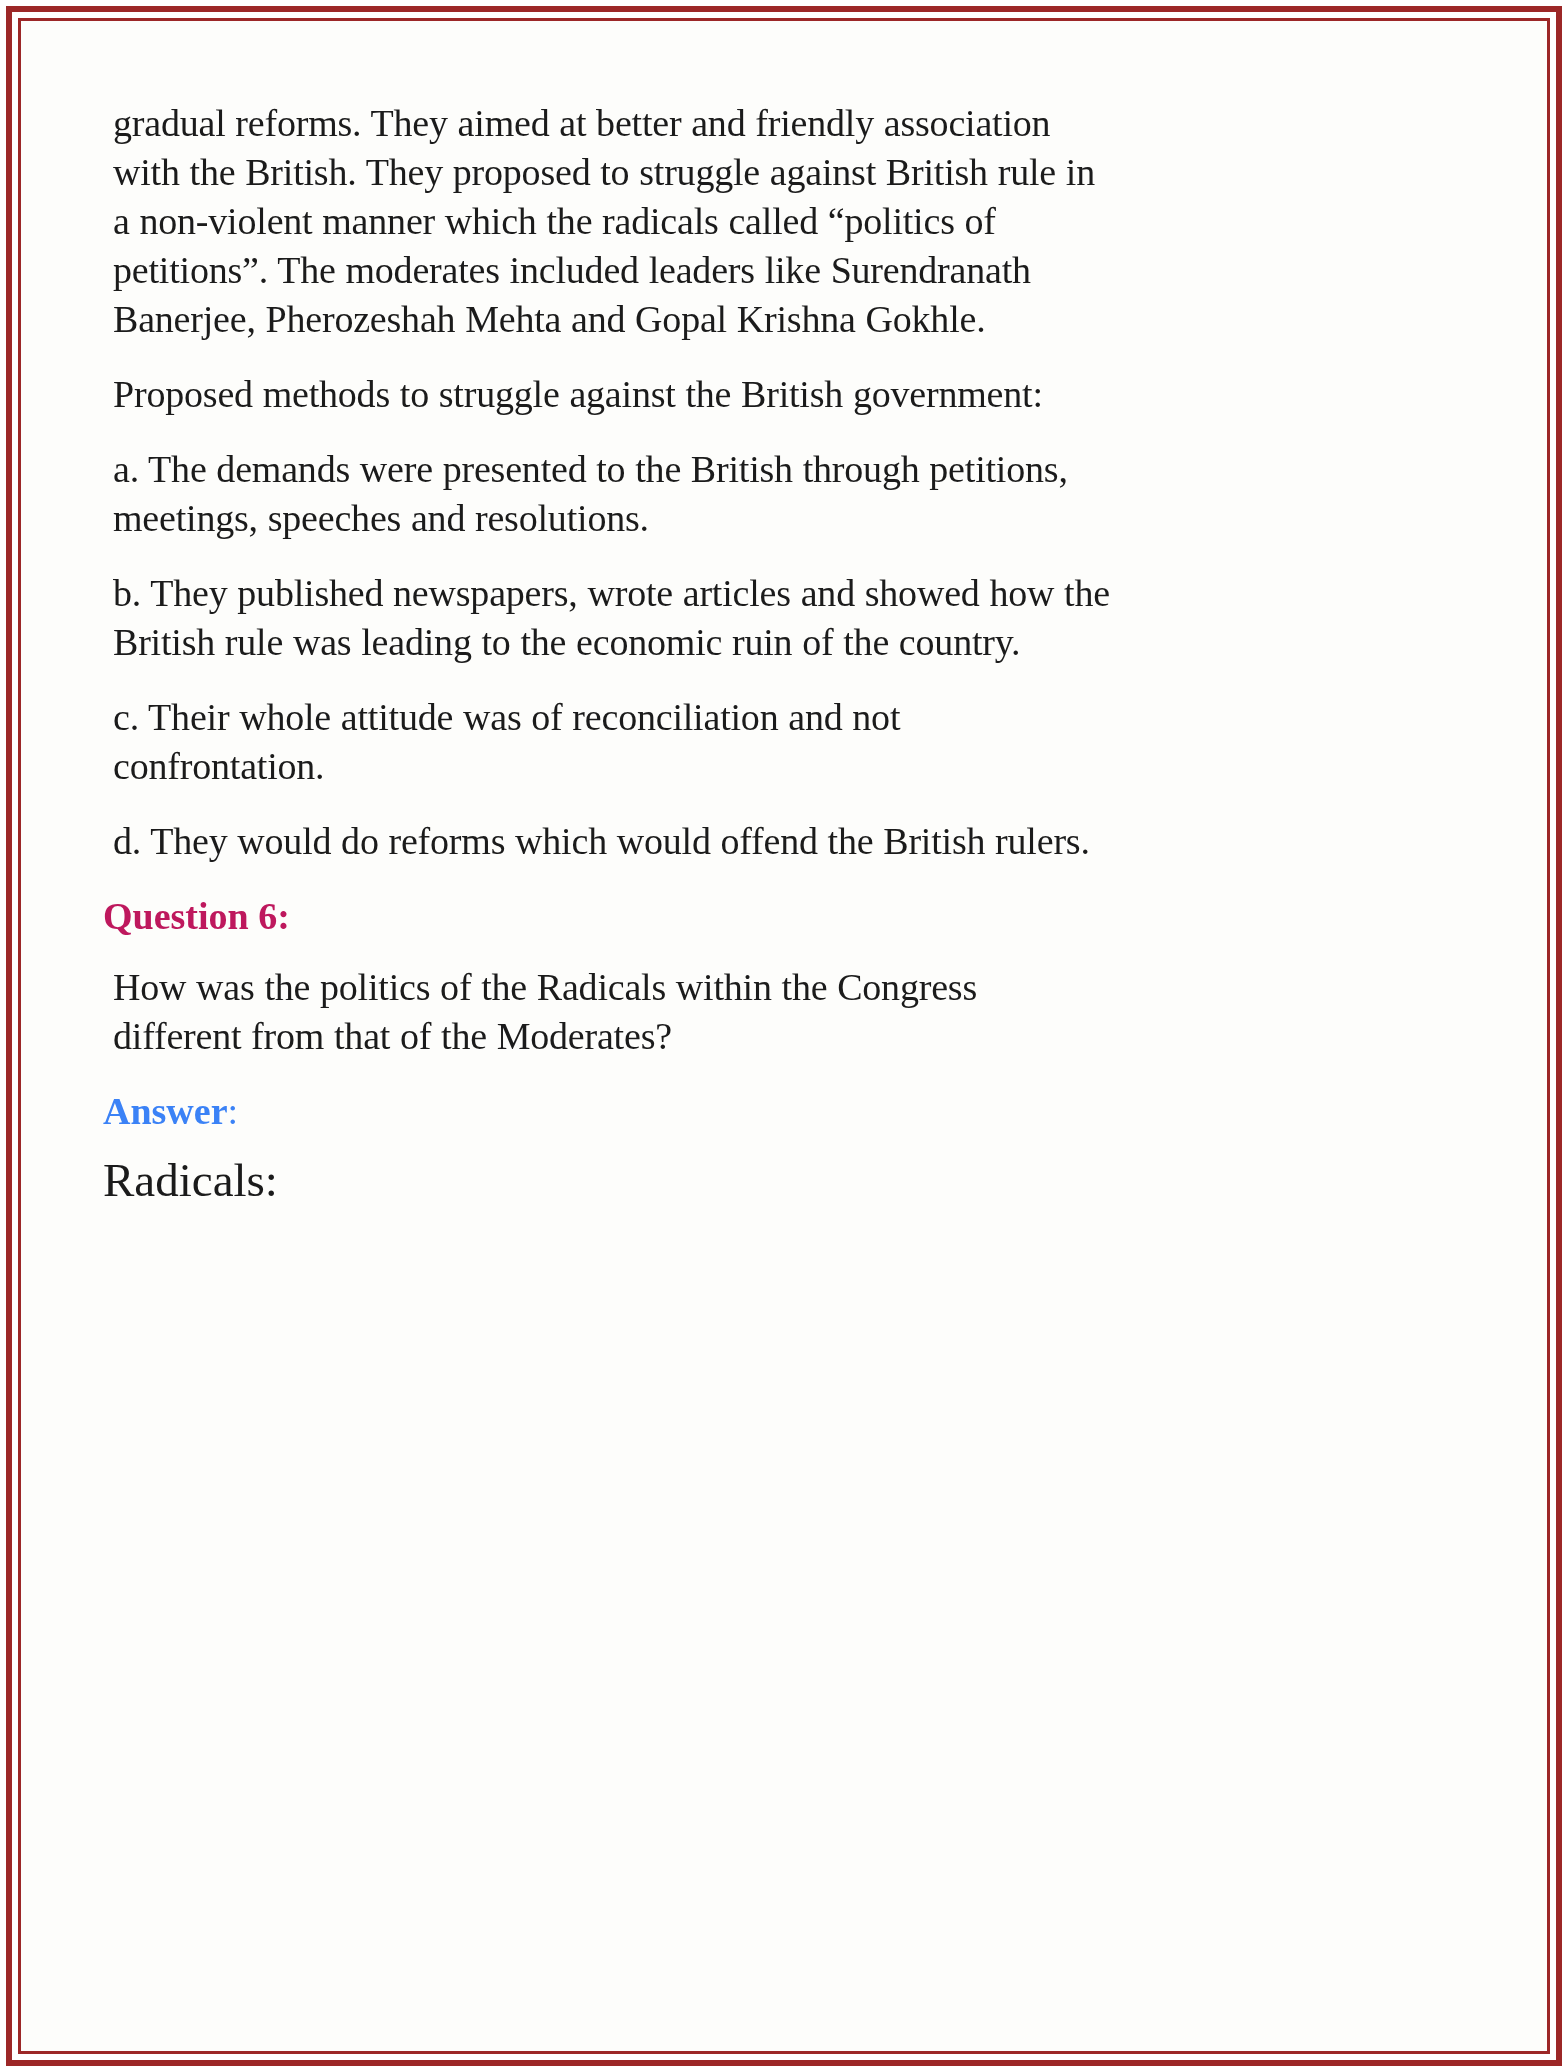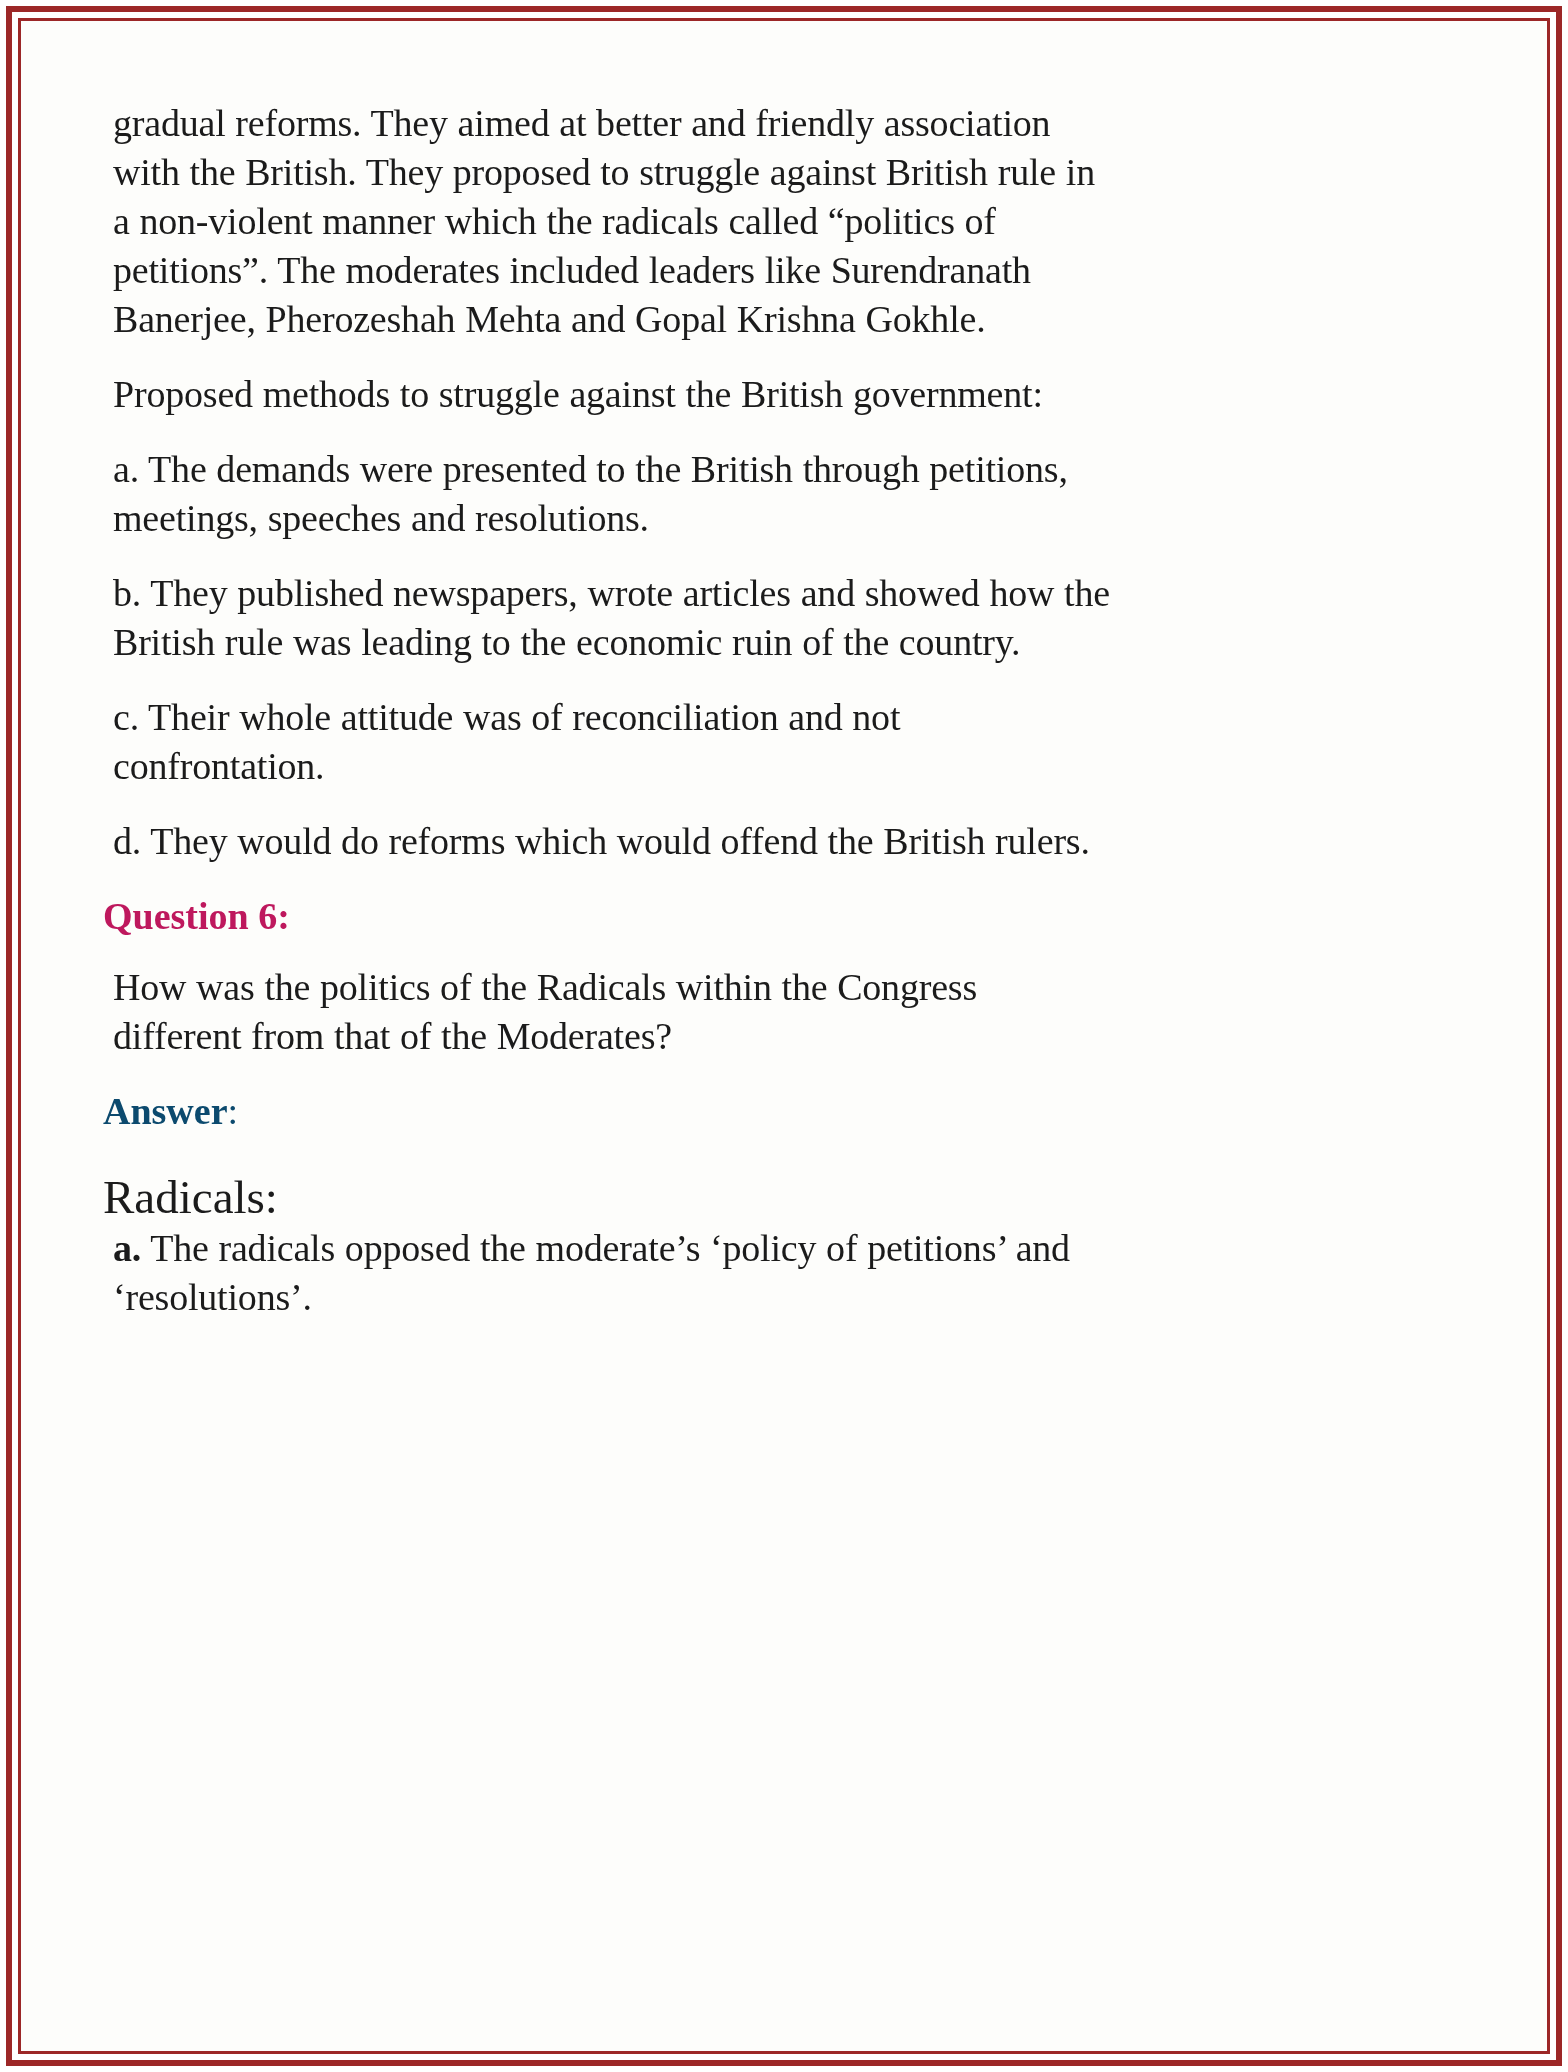"Answer:" .answer-label { color: #0c4a6e -> #3b82f6; margin: 0 0 37px 0 -> 0 0 20px 0 }
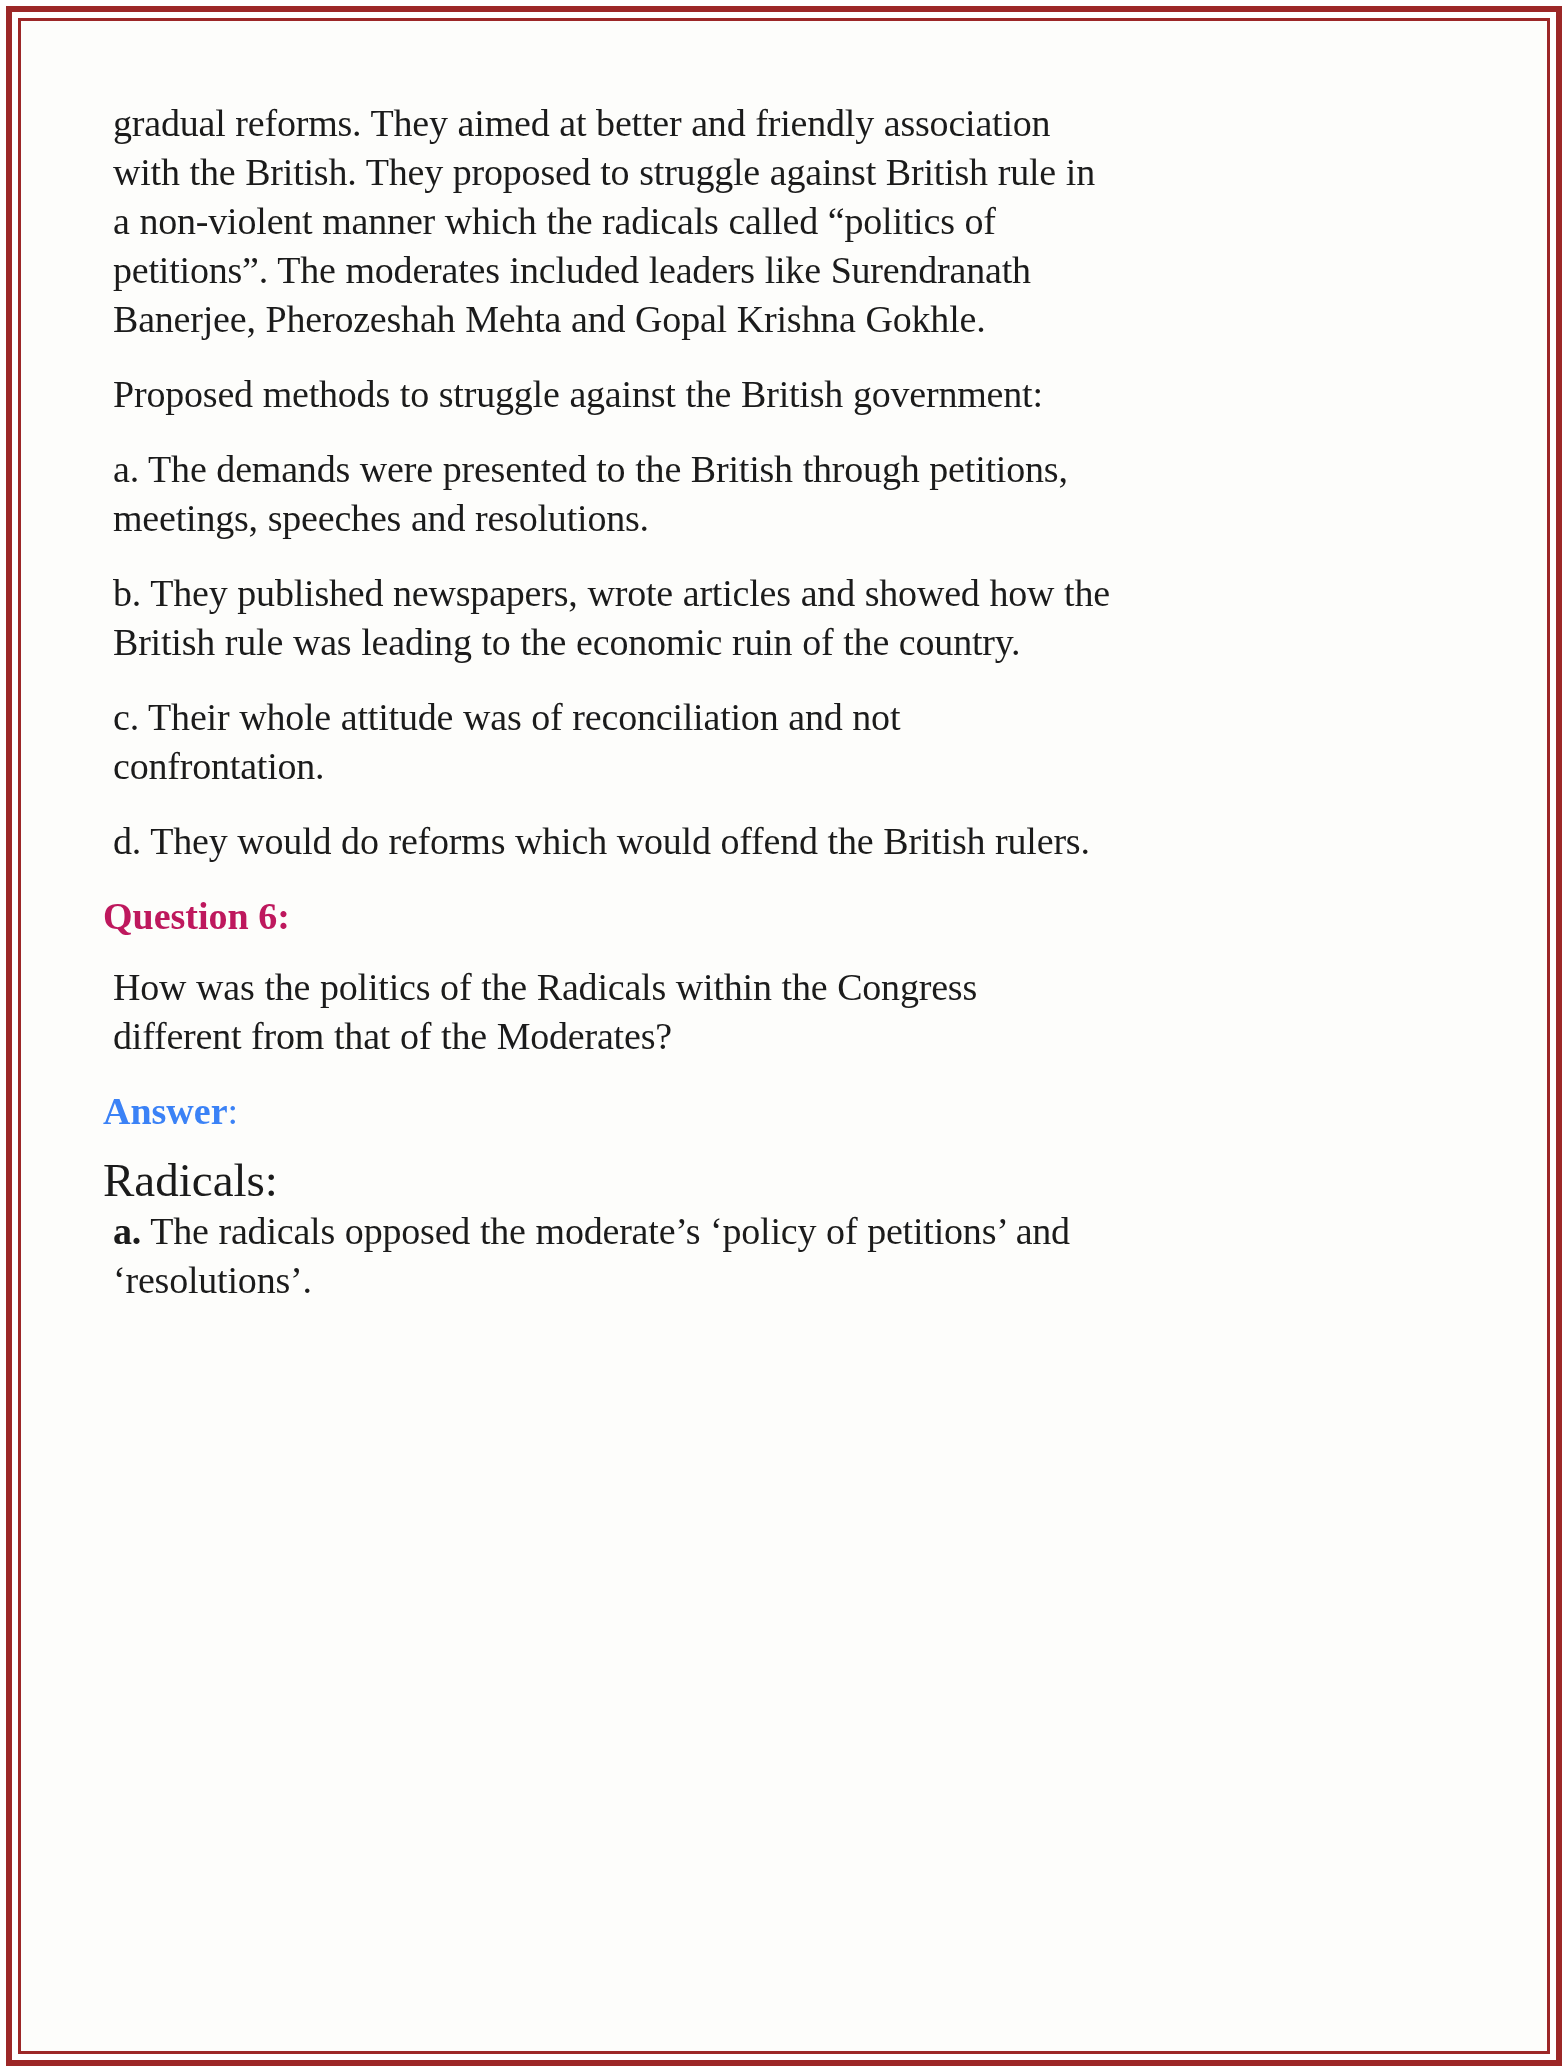"a. The radicals opposed the" p.para { html: <p><b>a.</b><span> The radicals opposed the moderate’s ‘policy of petitions’ and ‘resolutions’.</span></p> -> none }
